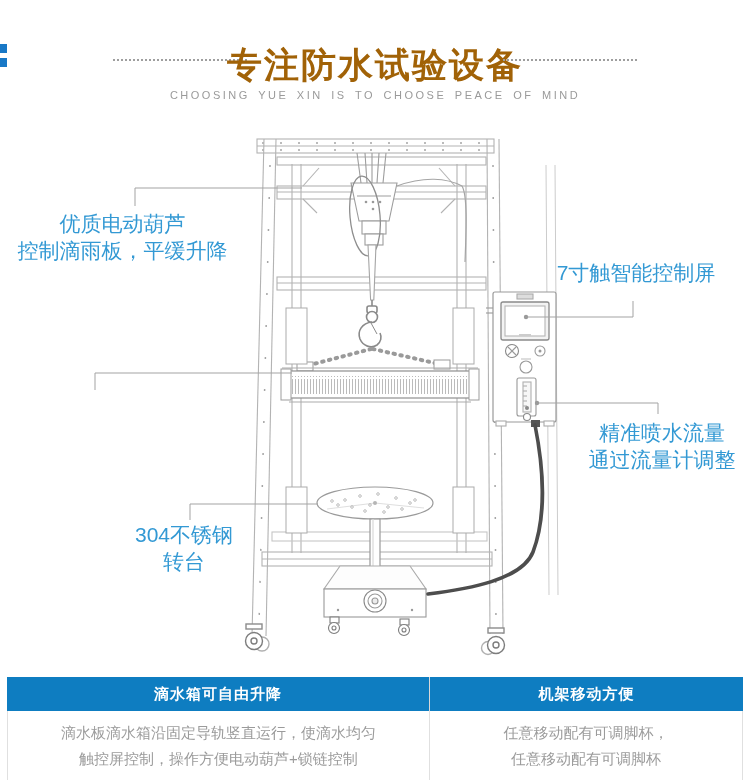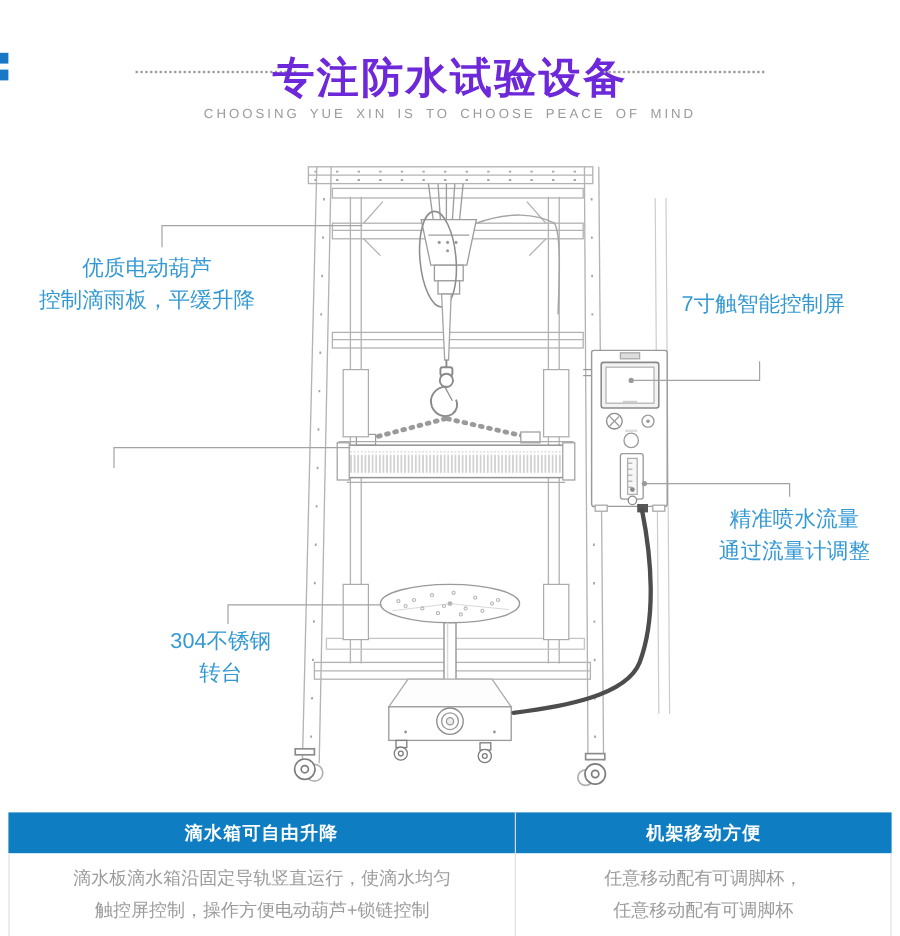"专注防水试验设备" .hdr-title { color: #6d28d9 -> #a16207 }
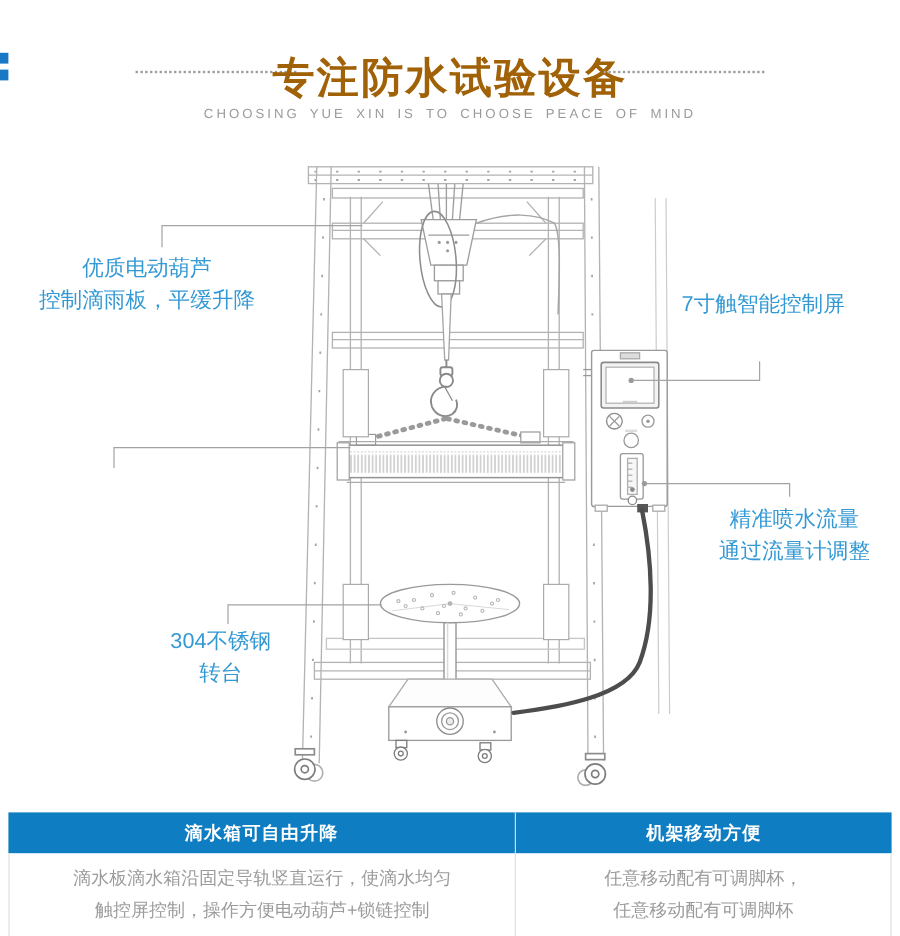"优质电动葫芦" .callout { font-size: 18px -> 21px }
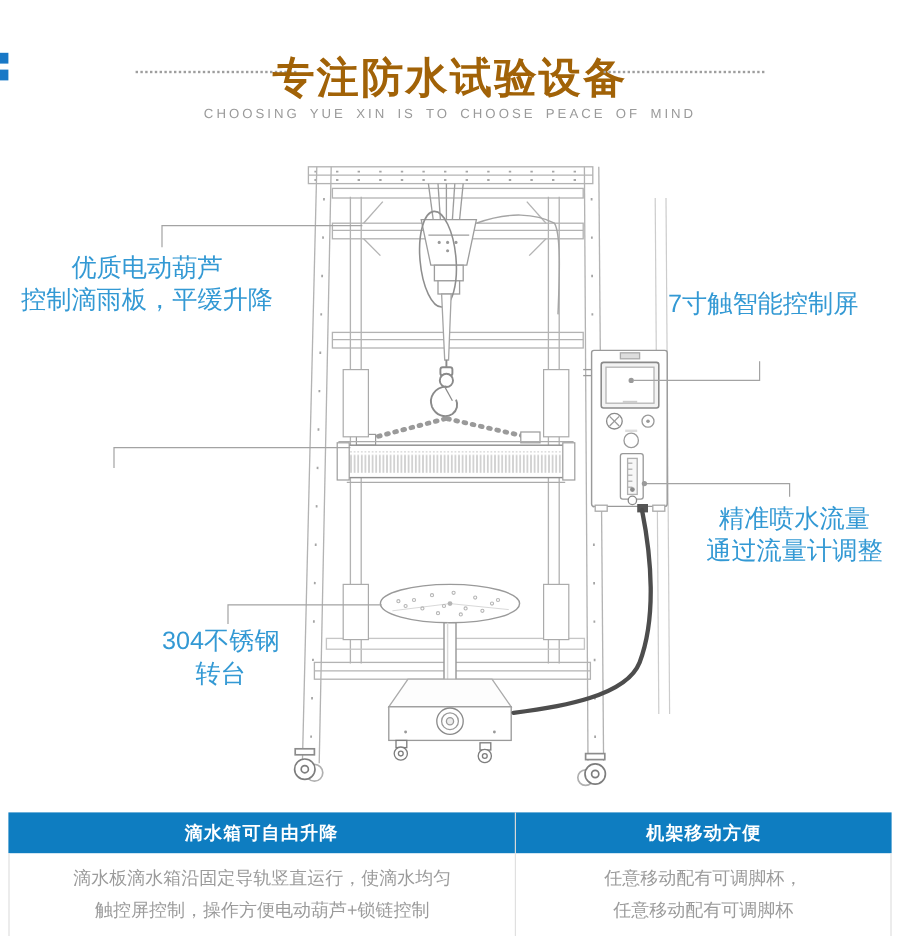"7寸触智能控制屏" .co-screen { top: 240px -> 259px }
